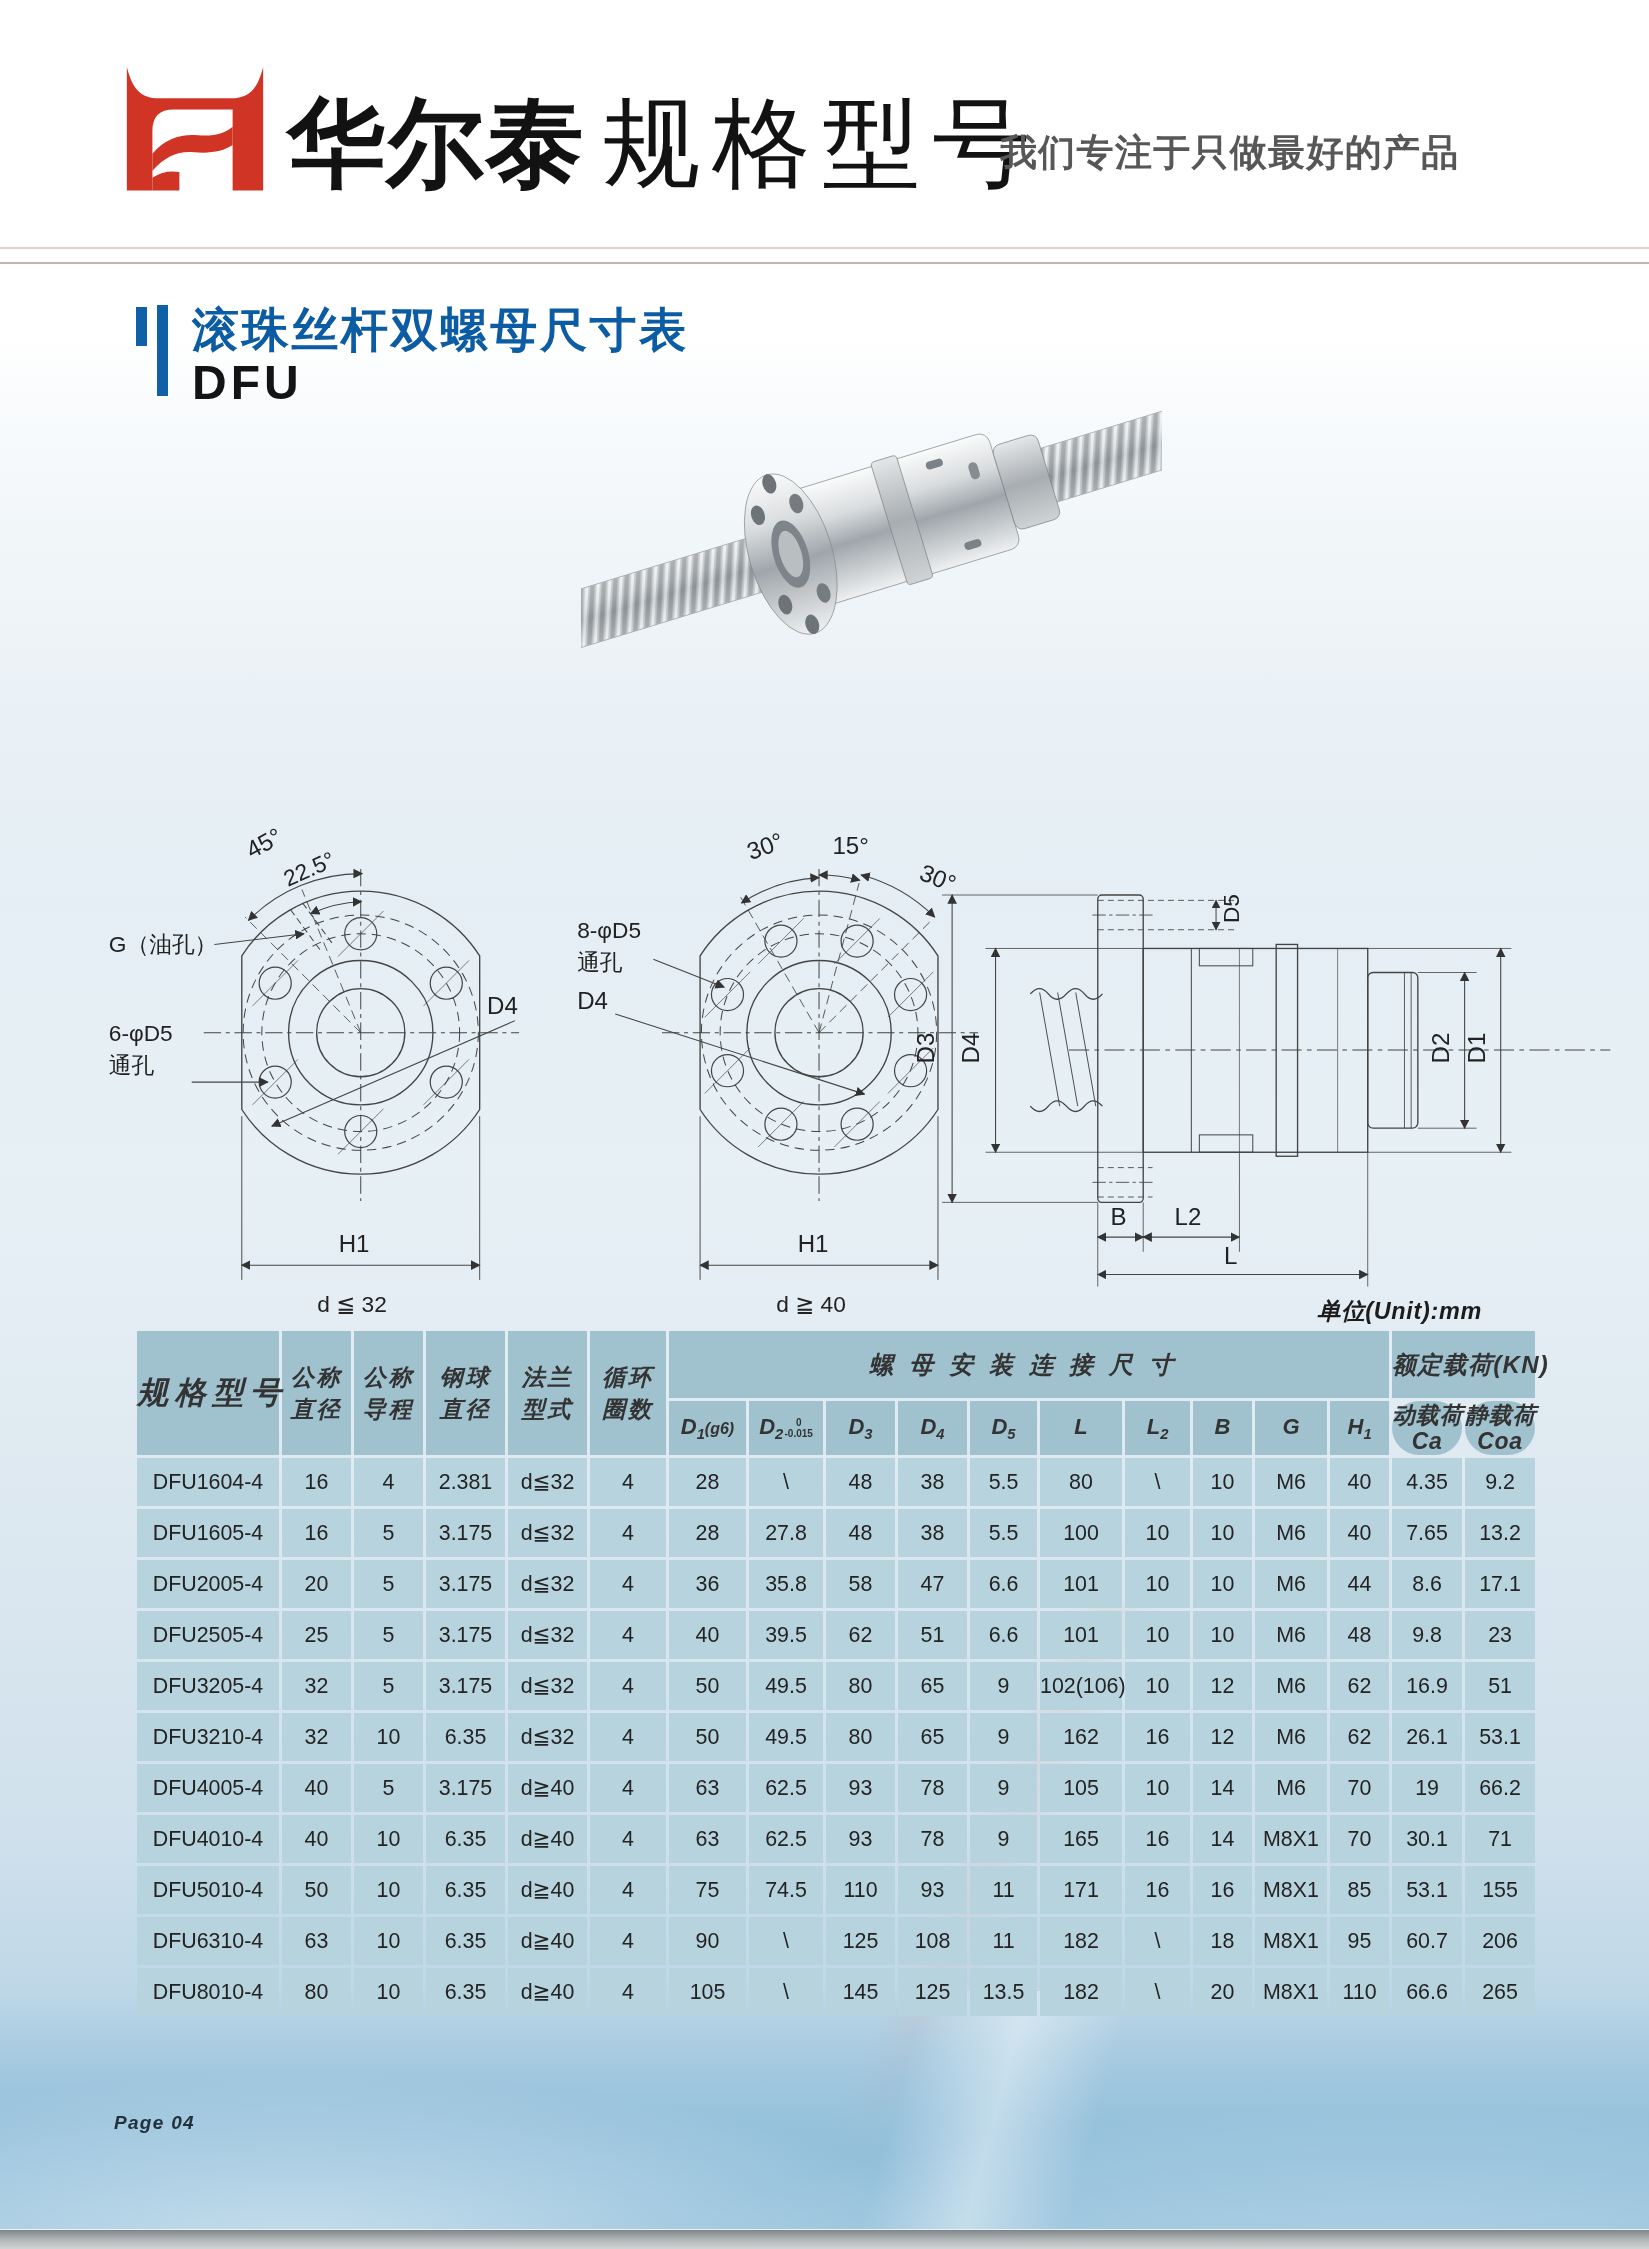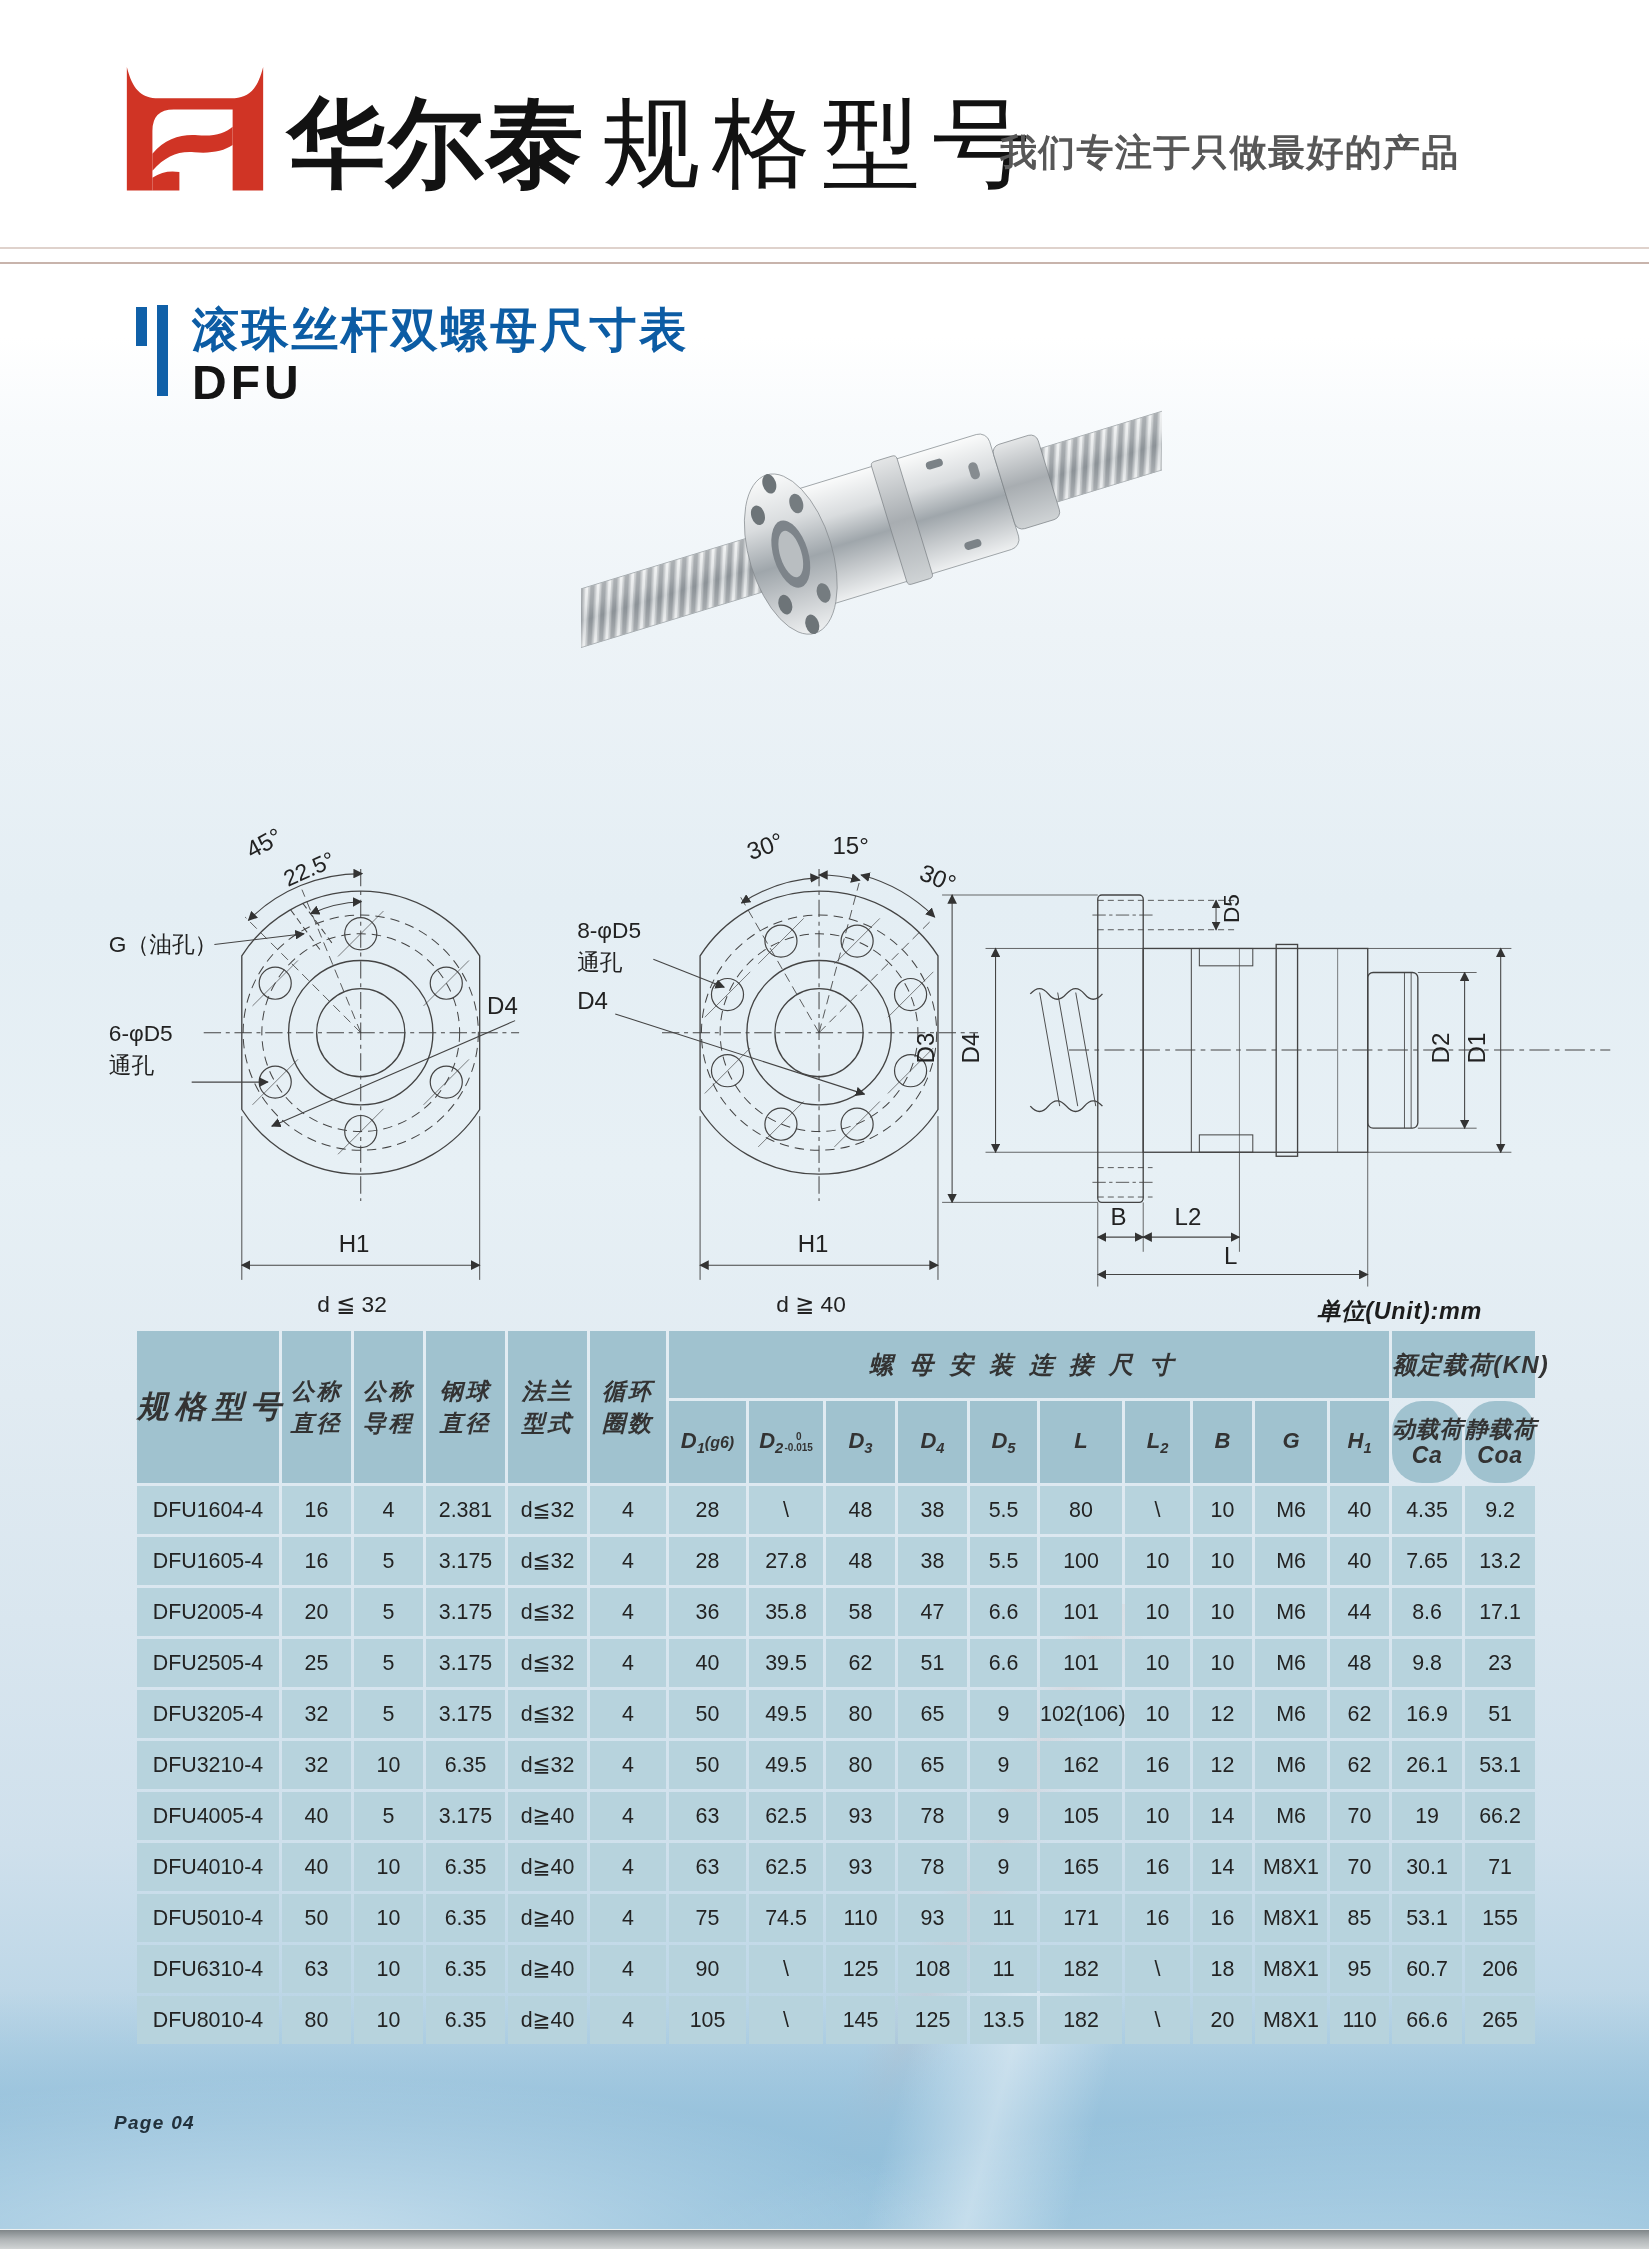"D1(g6)" .spec-table thead tr.r2 th { height: 82px -> 54px }
